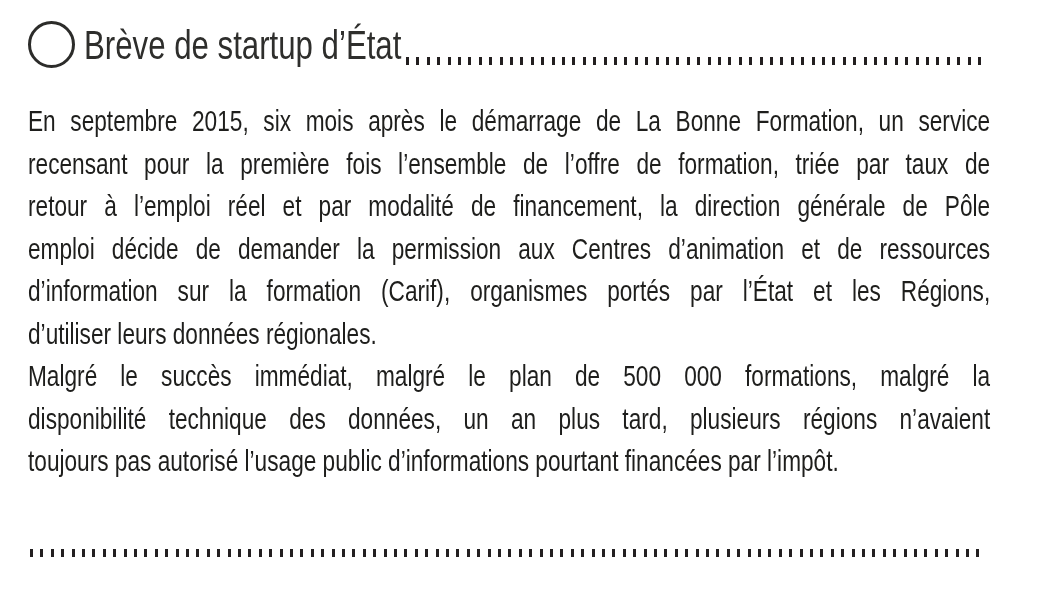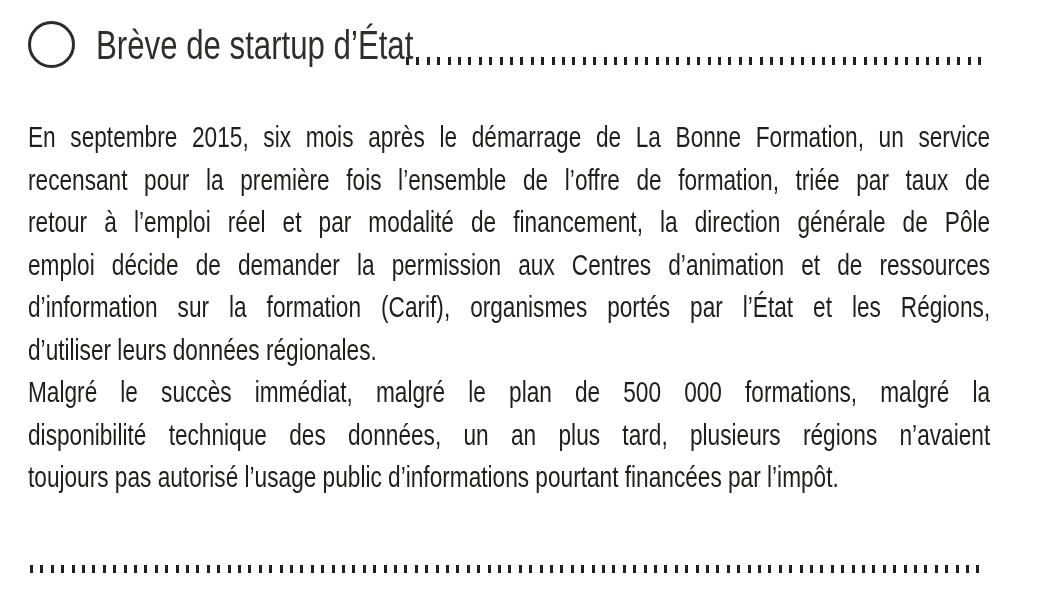"Brève de startup d’État" .title-row { gap: 12px -> none }
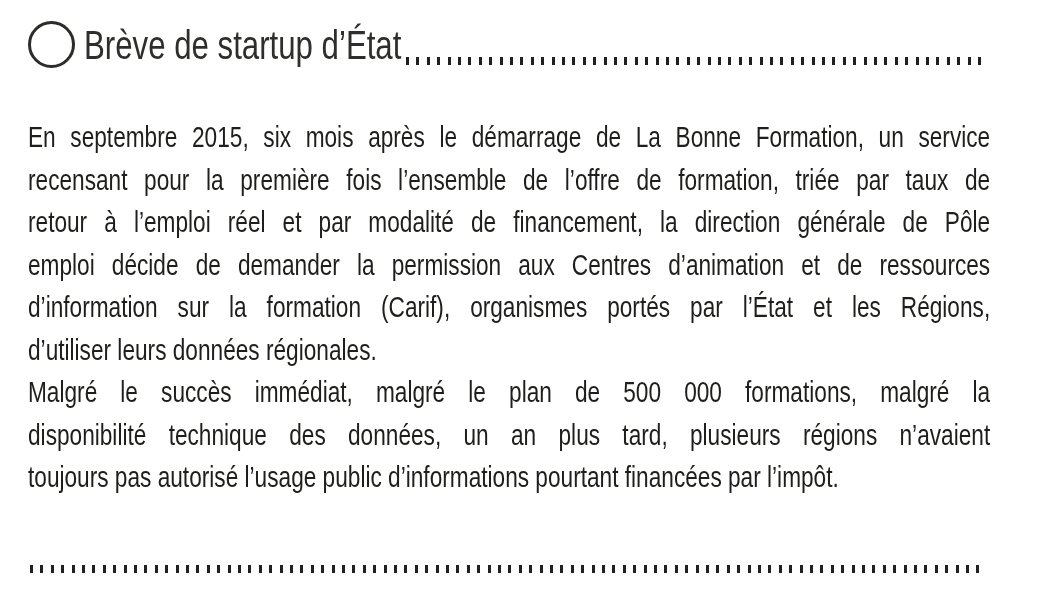"En septembre 2015, six mois" .body-text { margin-top: 45px -> 29px }
